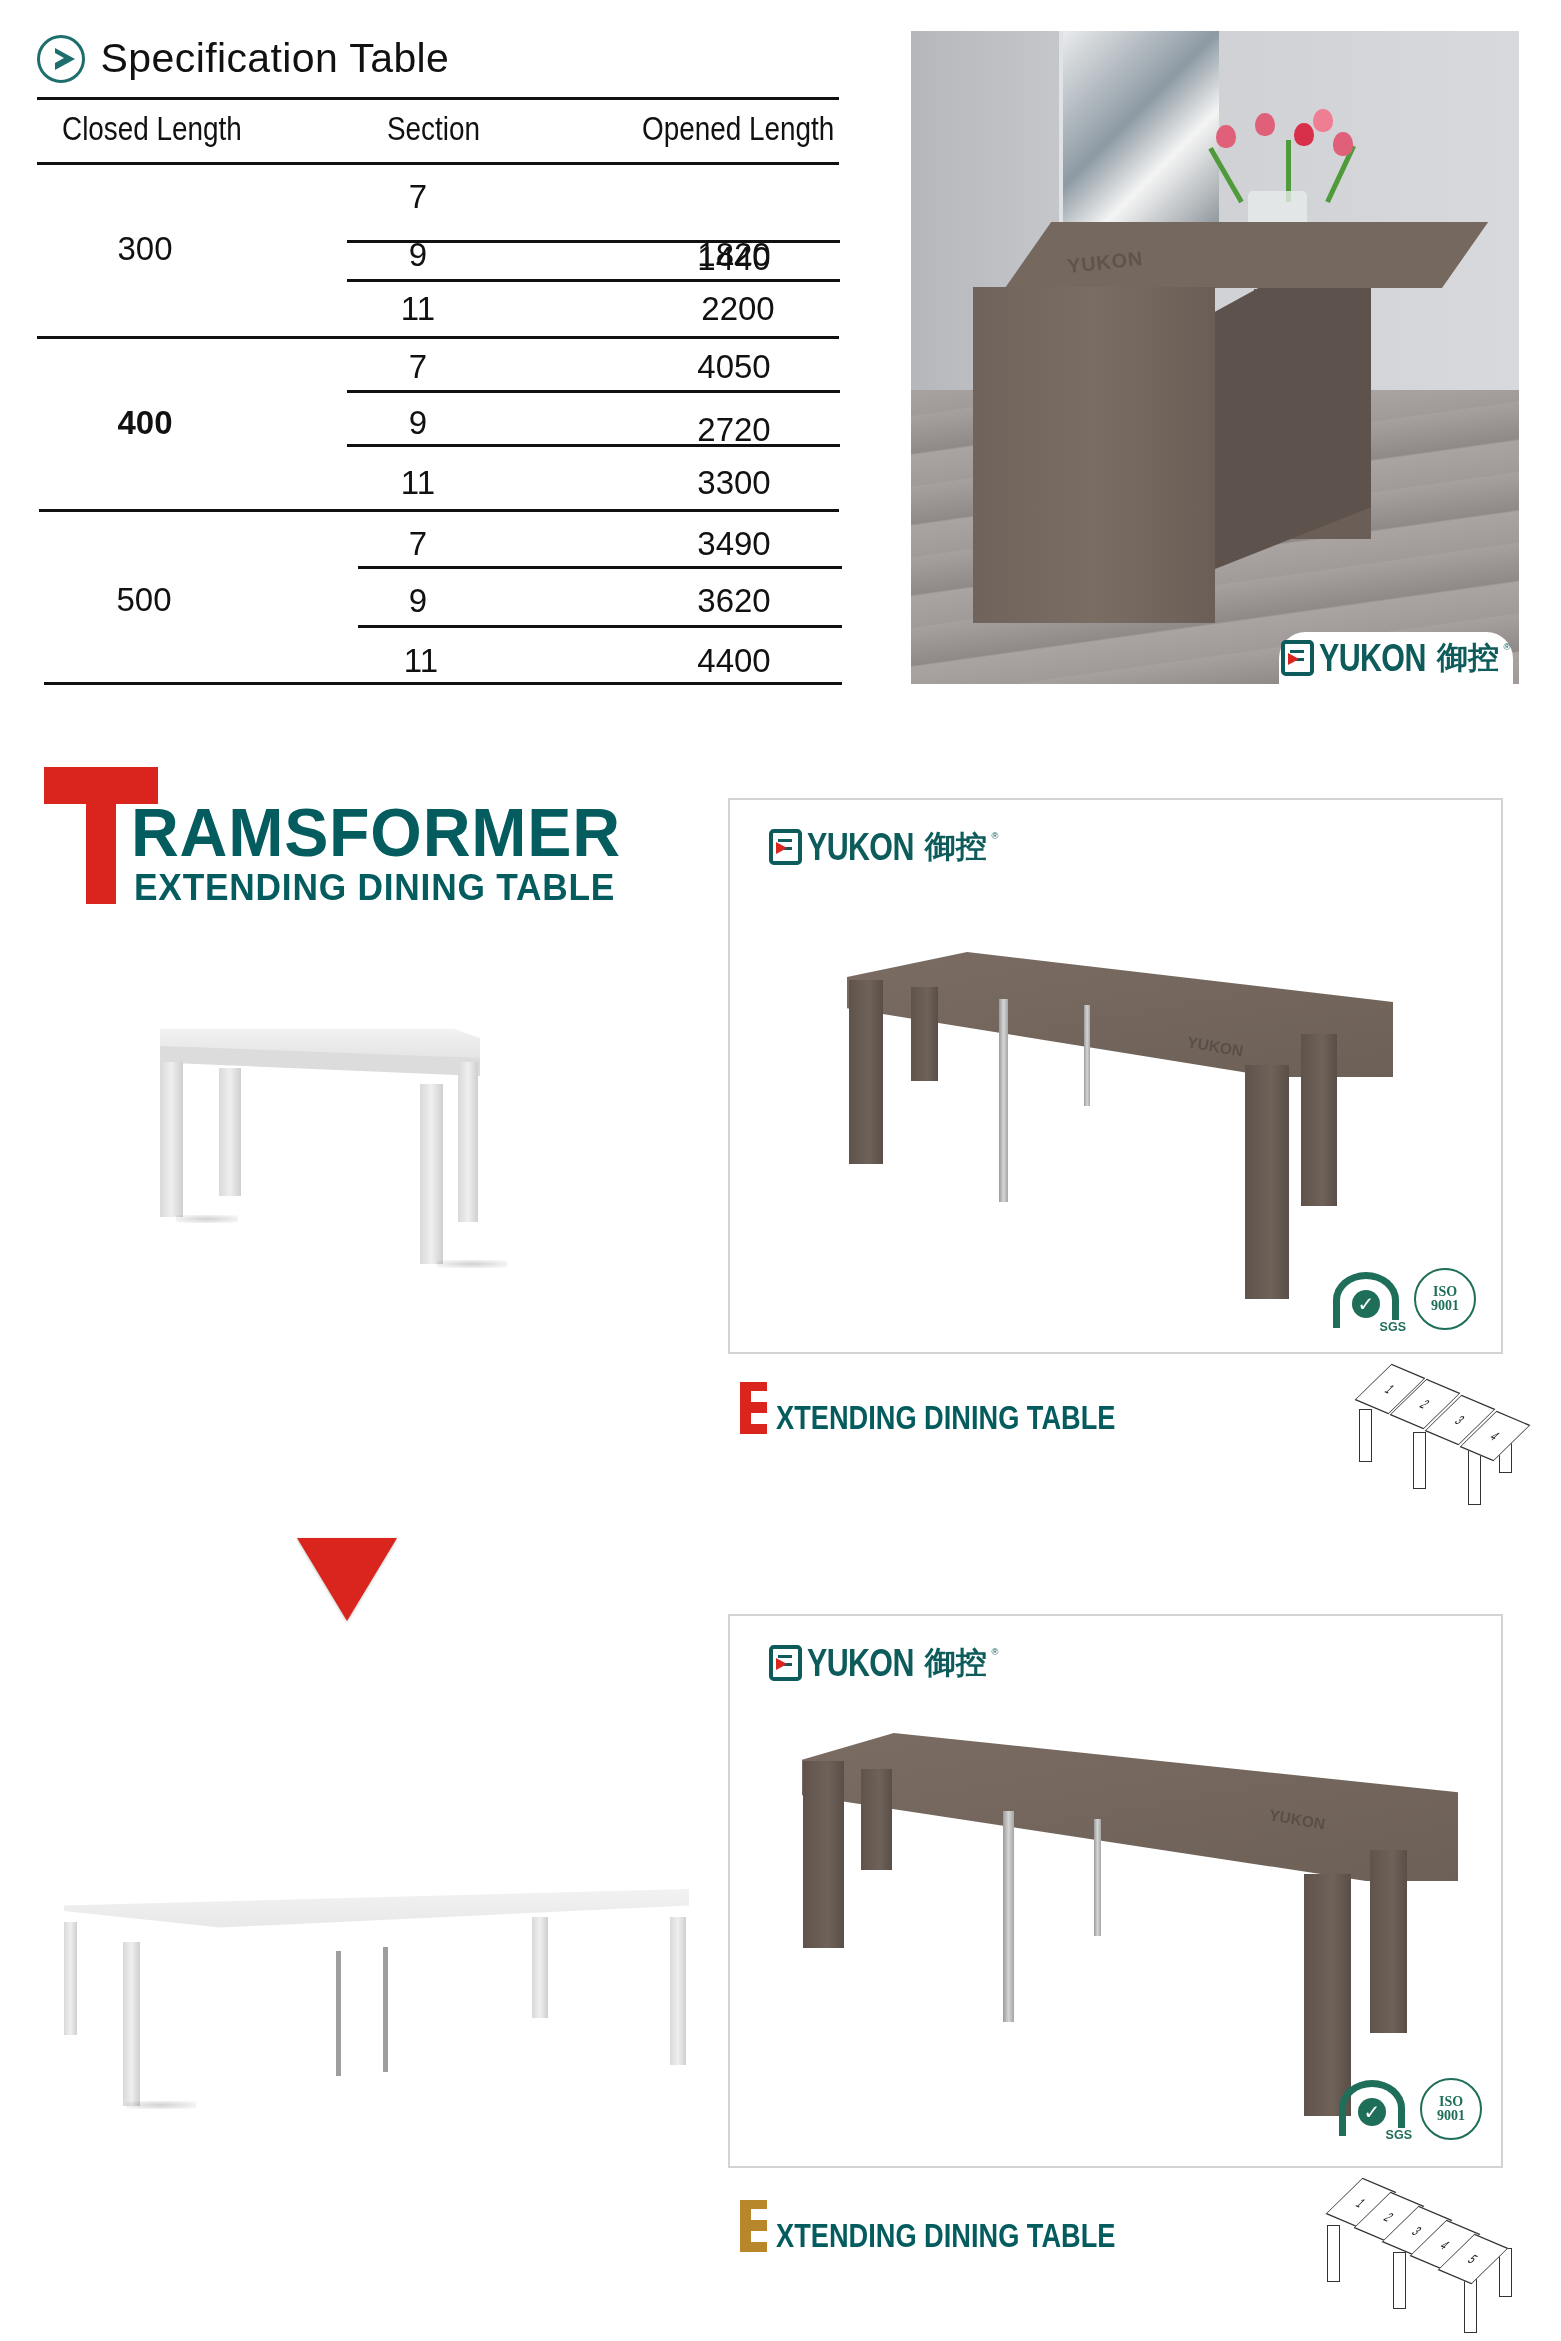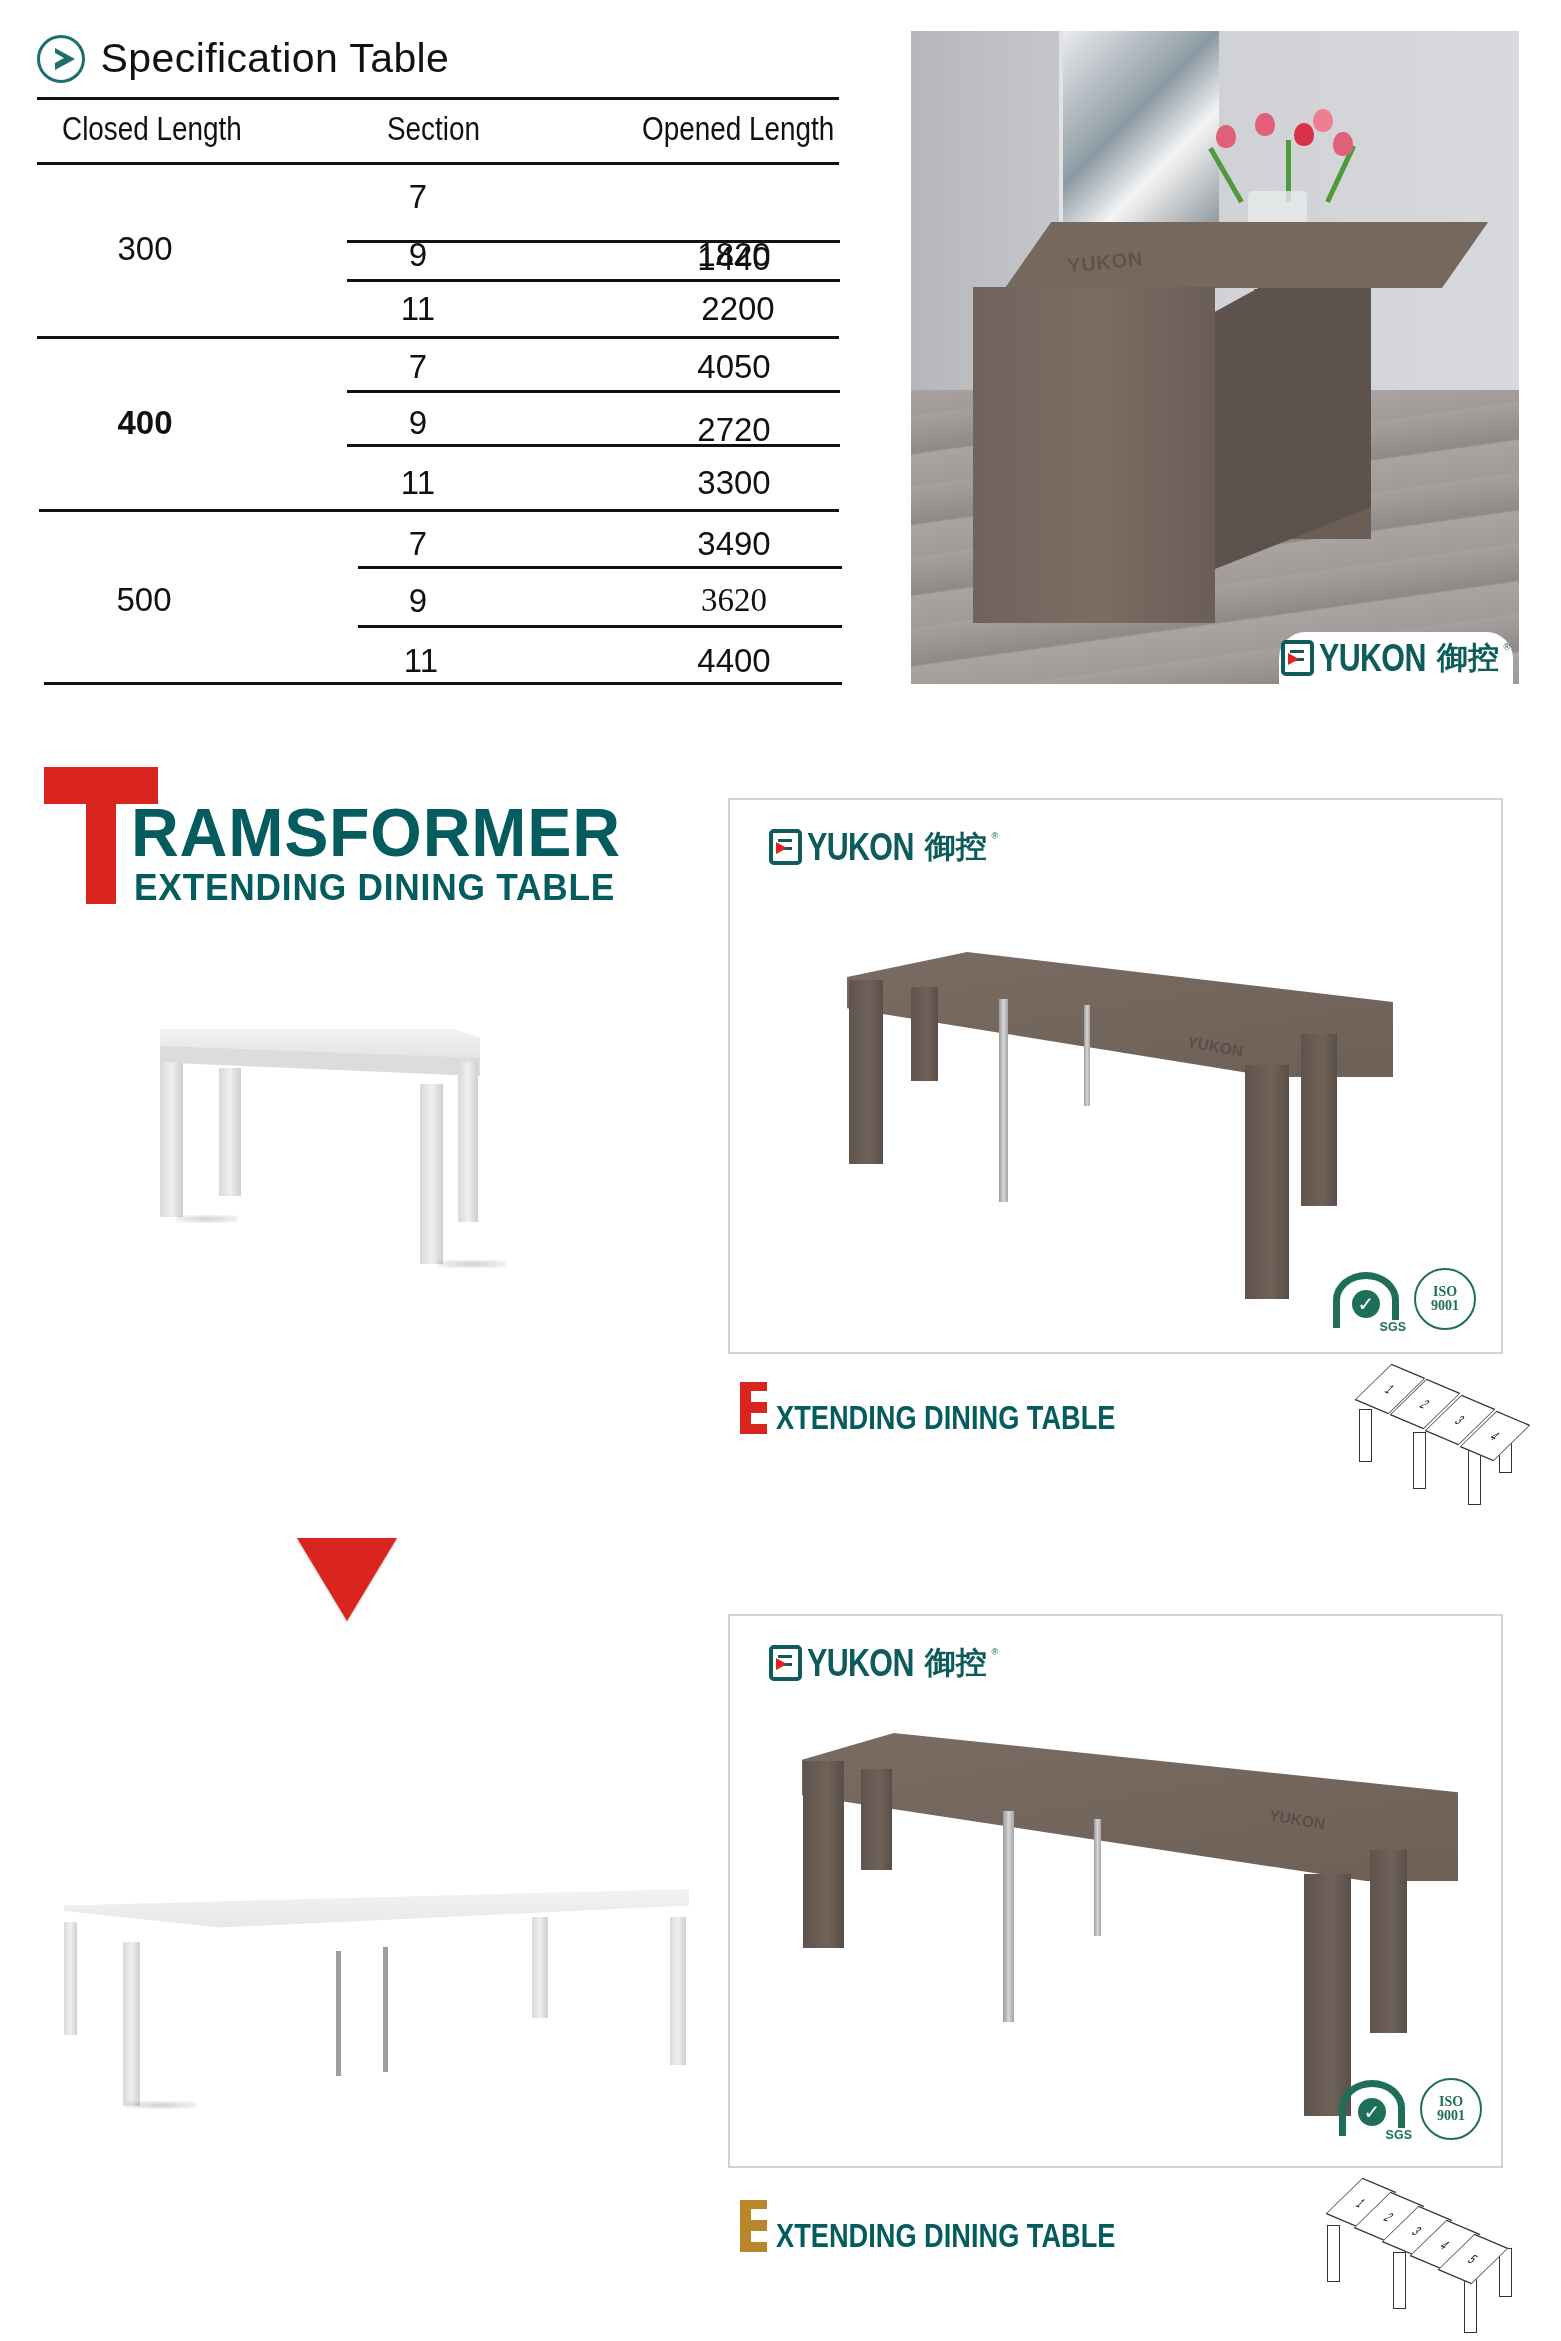"3620" div.td { font-family: Liberation Serif, serif -> none }
